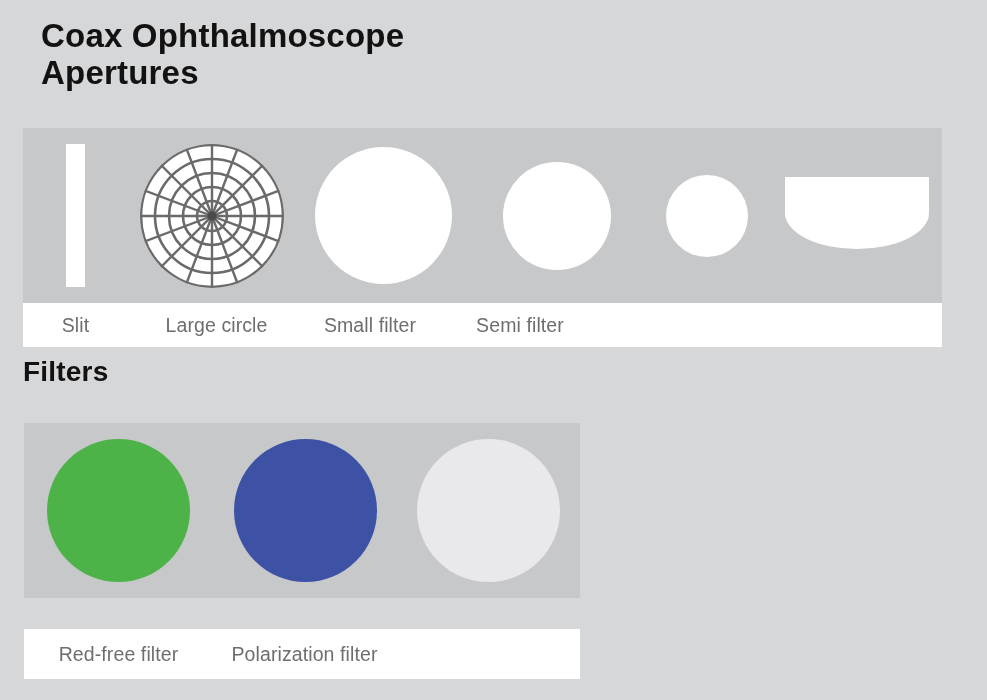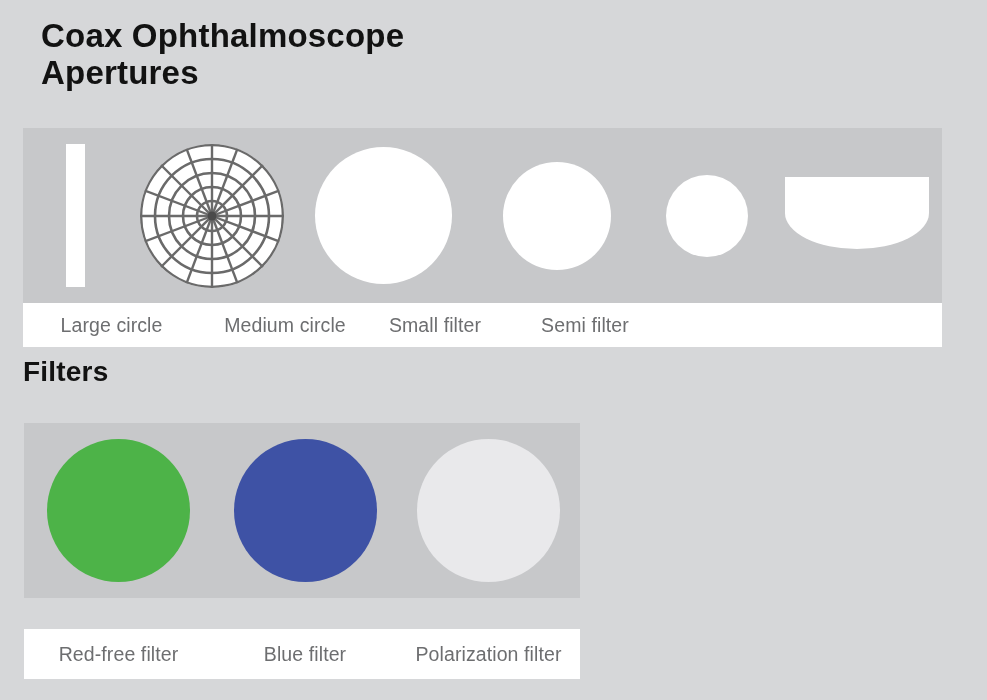"Slit" div.cell { html: none -> <div>Slit</div> }
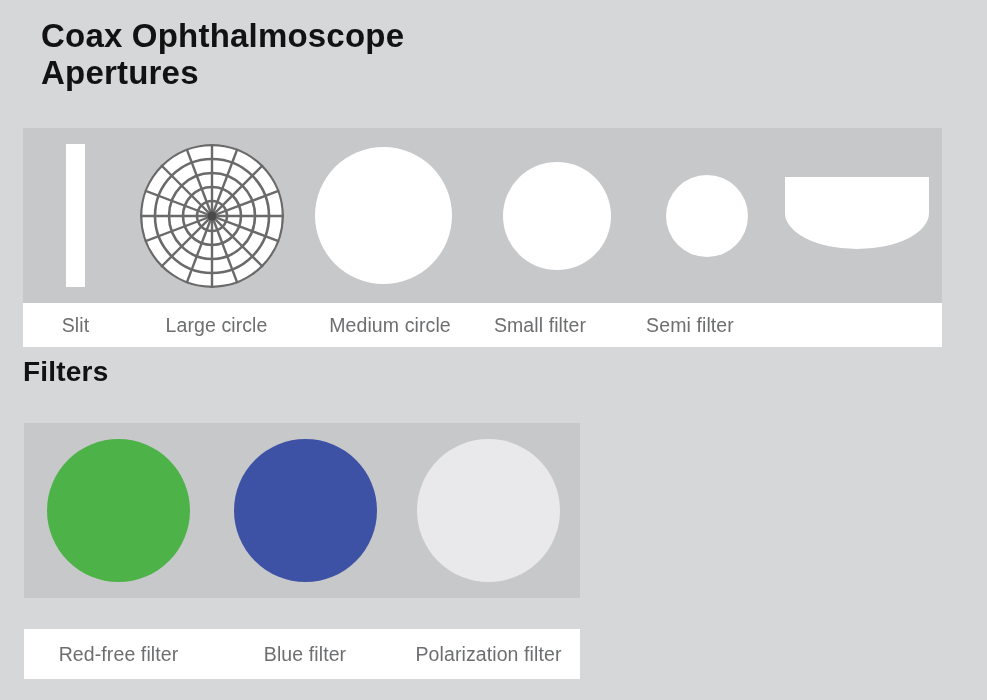"Medium circle" div.cell { html: <div>Medium circle</div> -> none }
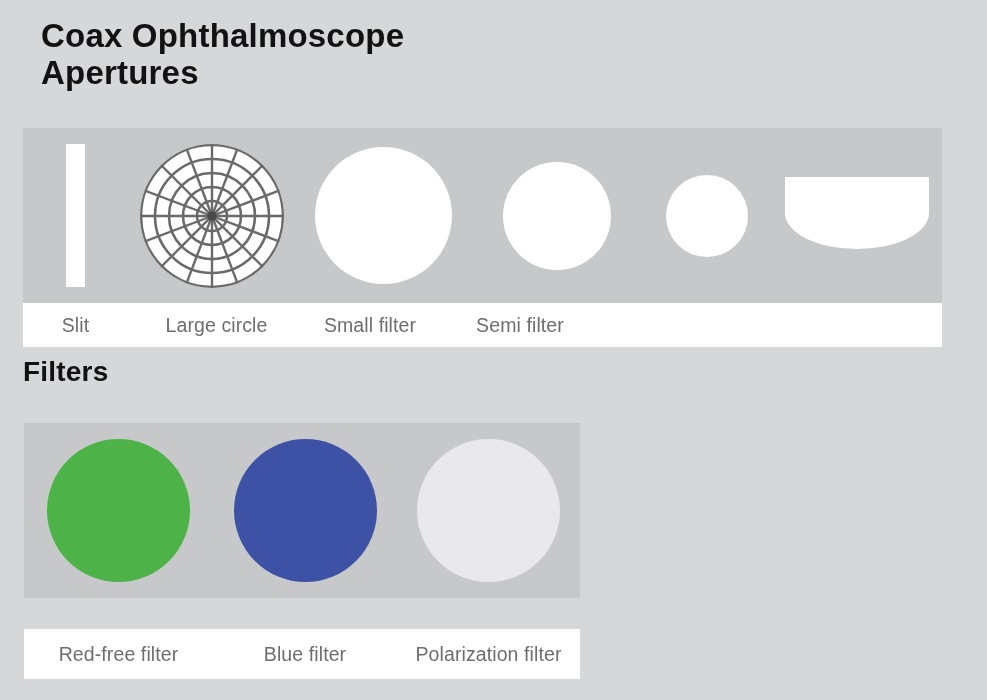"Blue filter" div.cell { html: <div>Blue filter</div> -> none }
